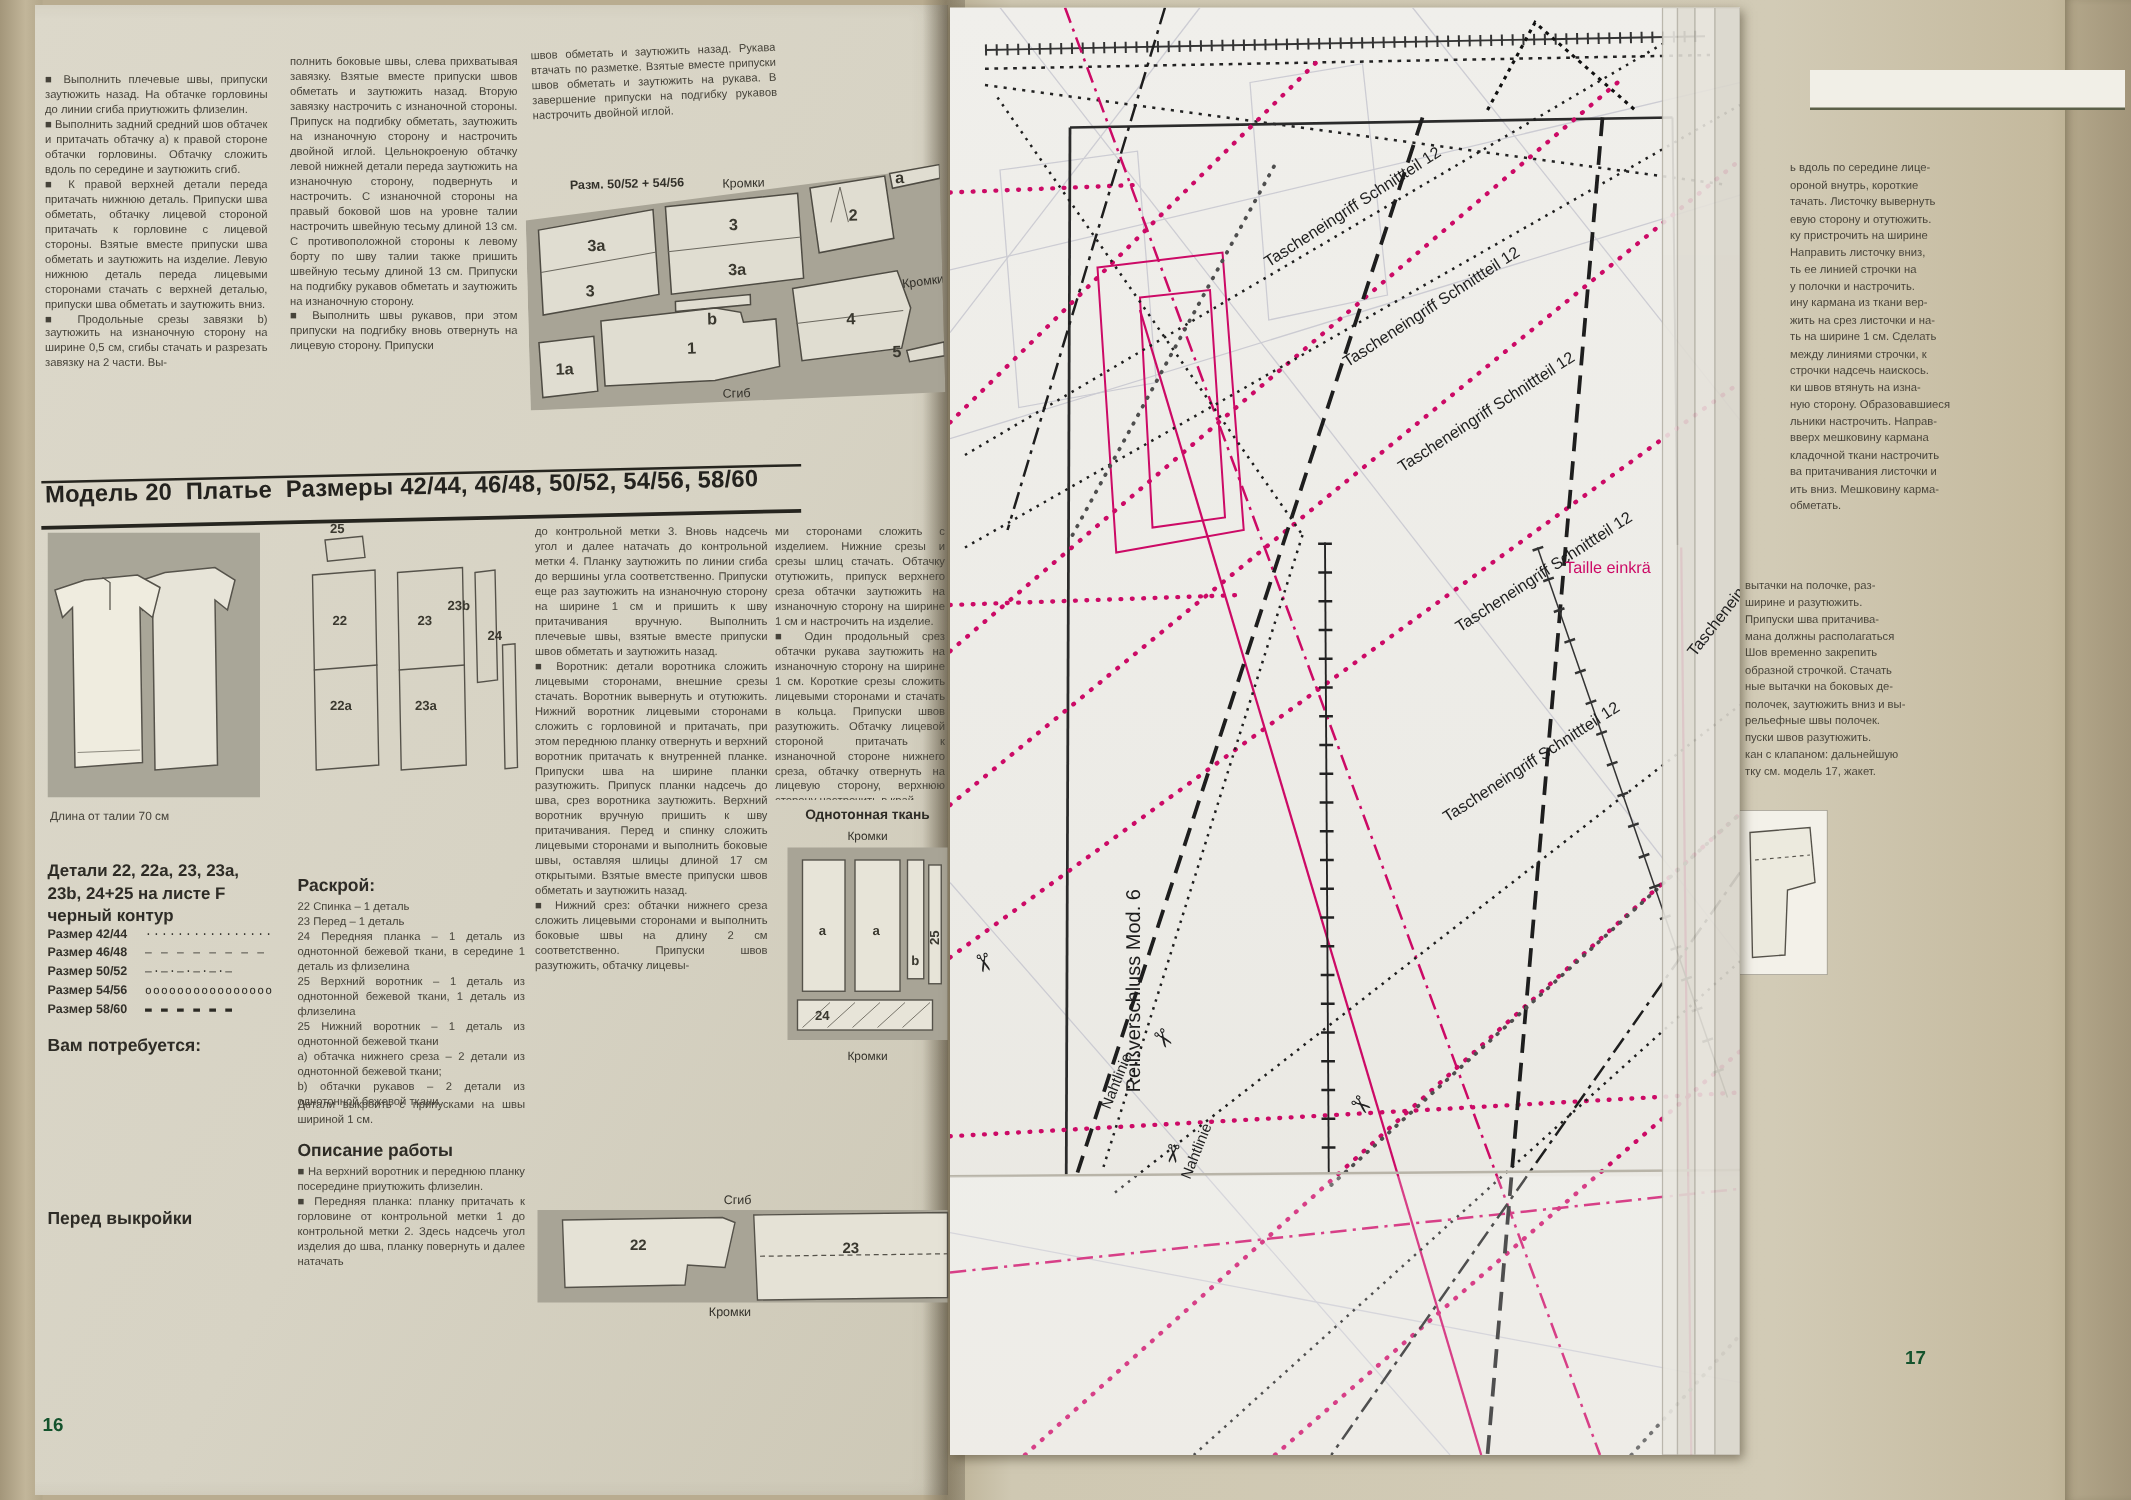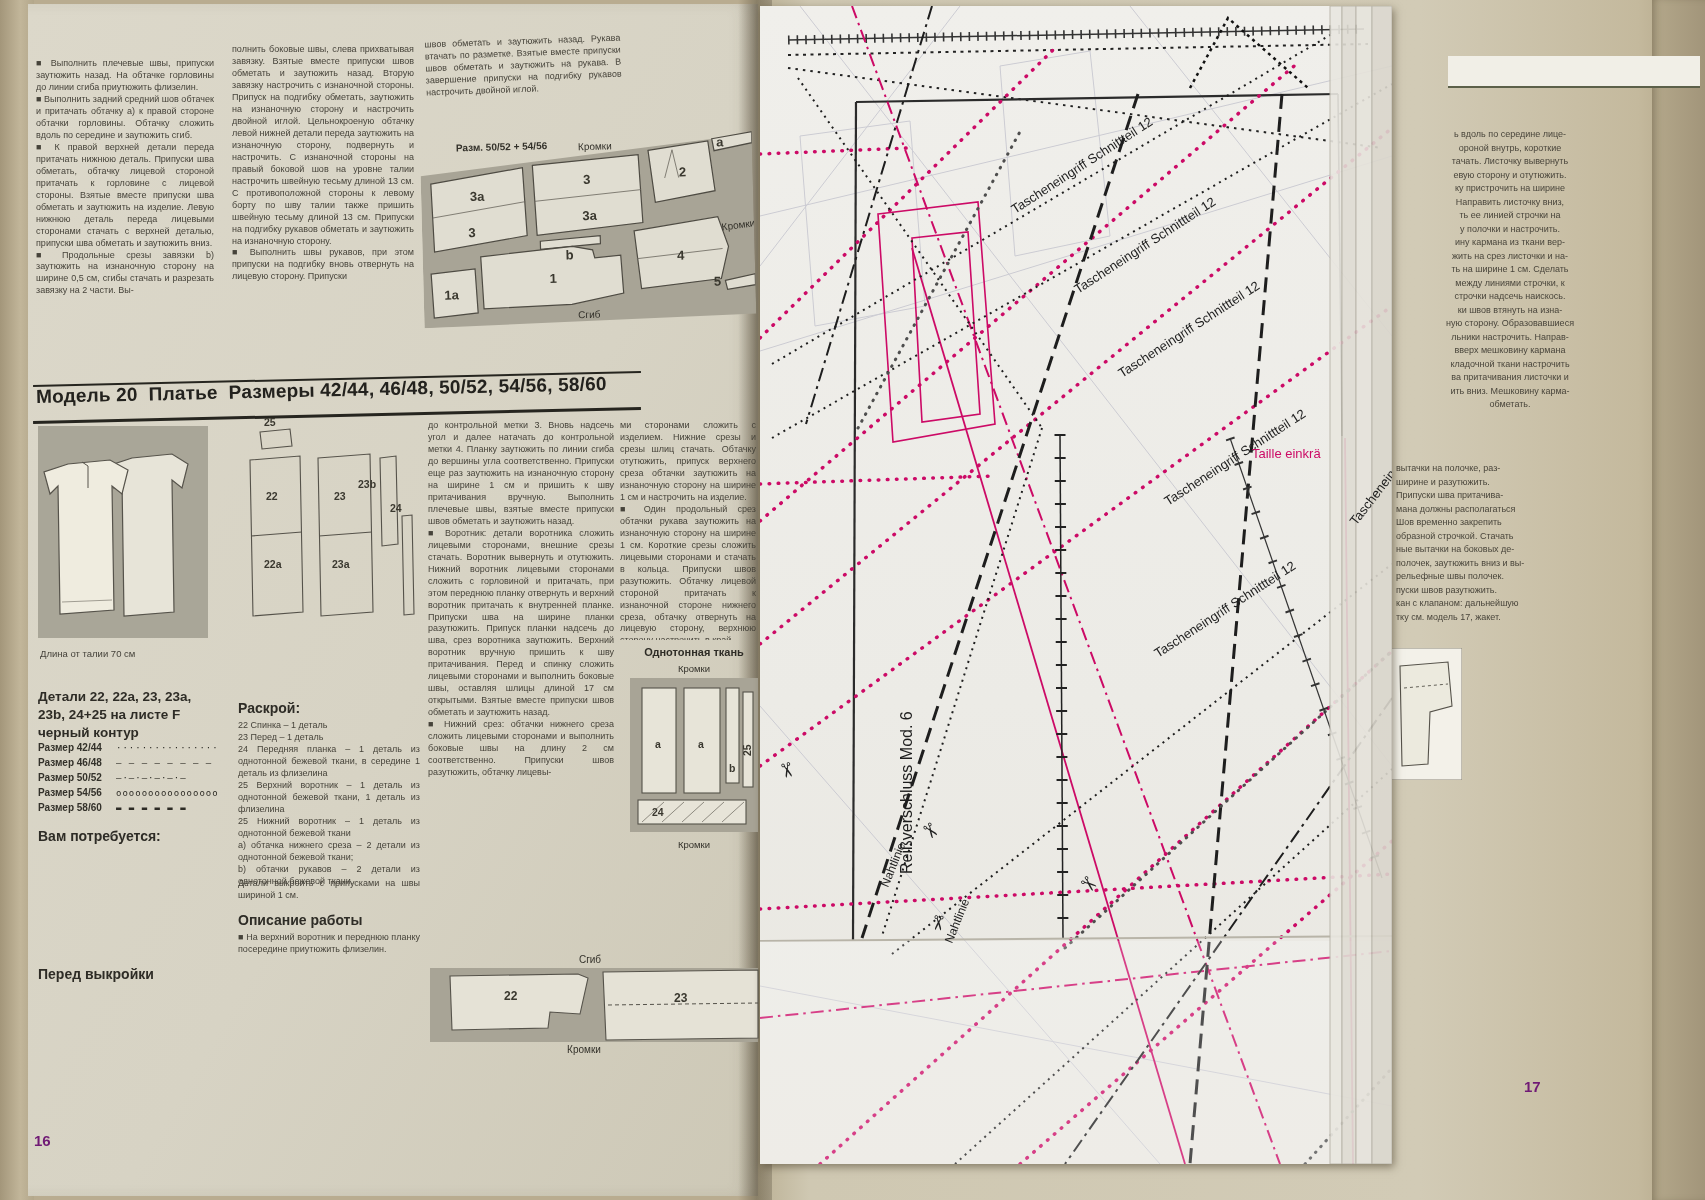"ь вдоль по середине лице-" div.abs { text-align: center -> none }
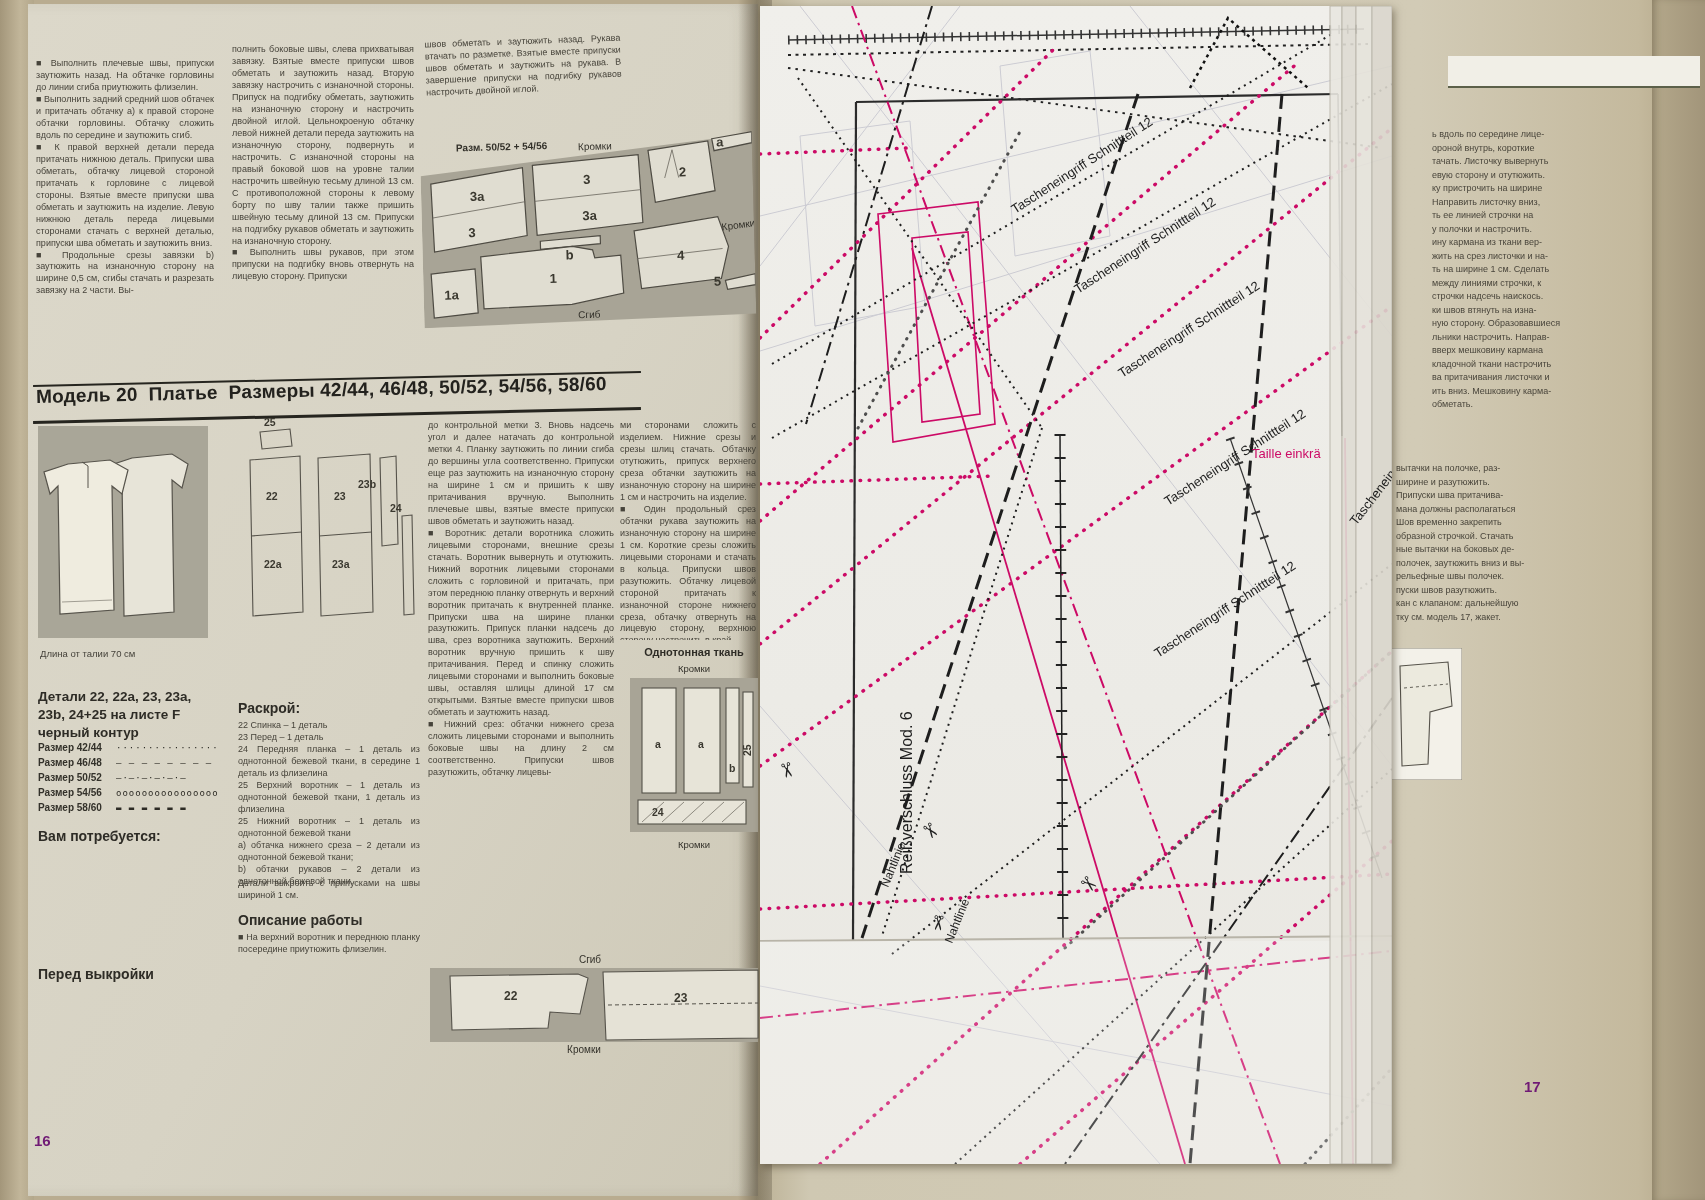"■ Передняя планка: планку притачать" div.txt { html: none -> <div>■ Передняя планка: планку притачать к горловине от контрольной метки 1 до контрольной метки 2. Здесь надсечь угол изделия до шва, планку повернуть и далее натачать</div> }
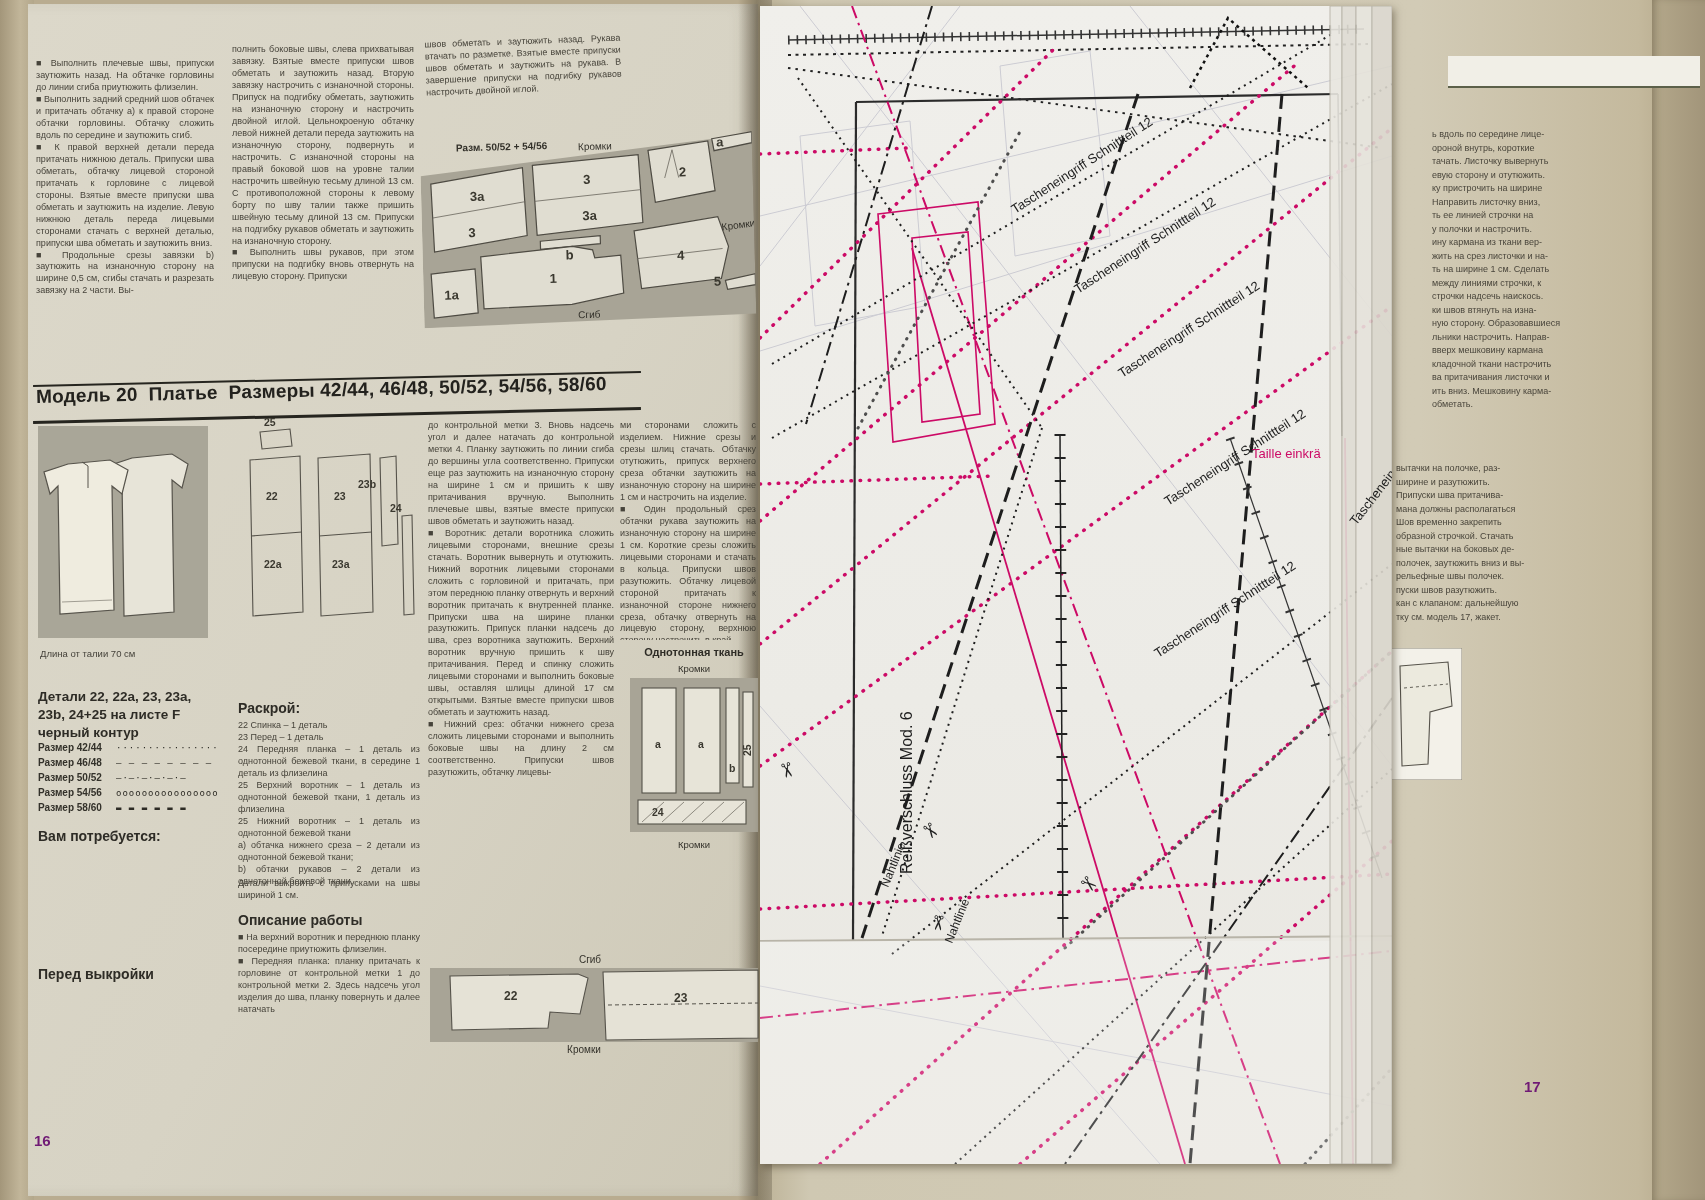"17" .pageno { color: #701a75 -> #14532d }
